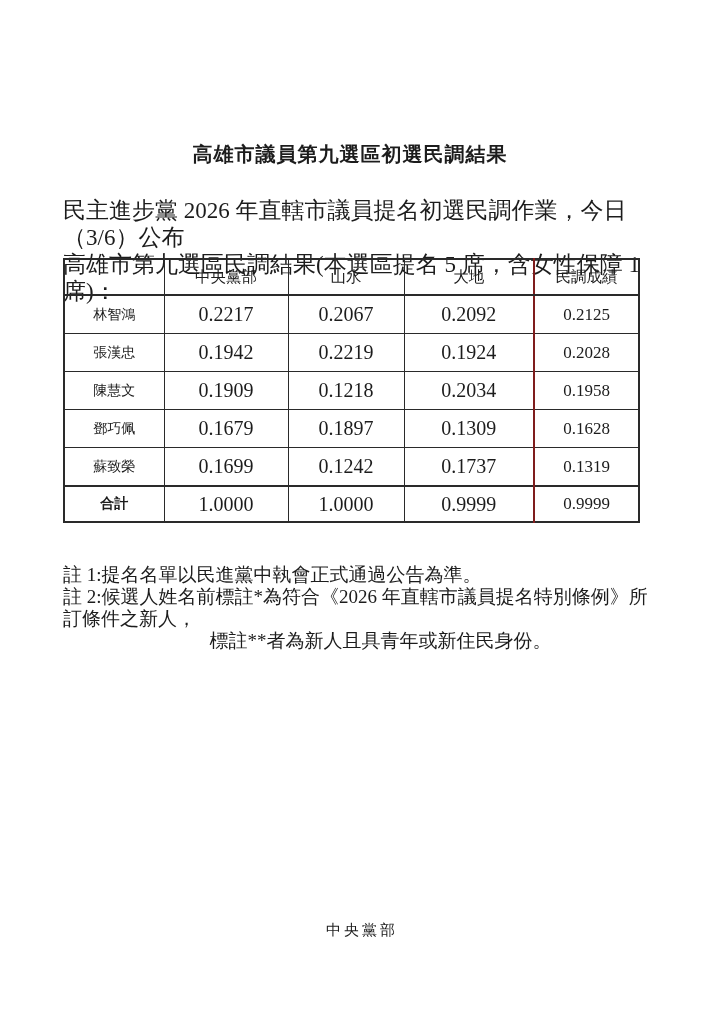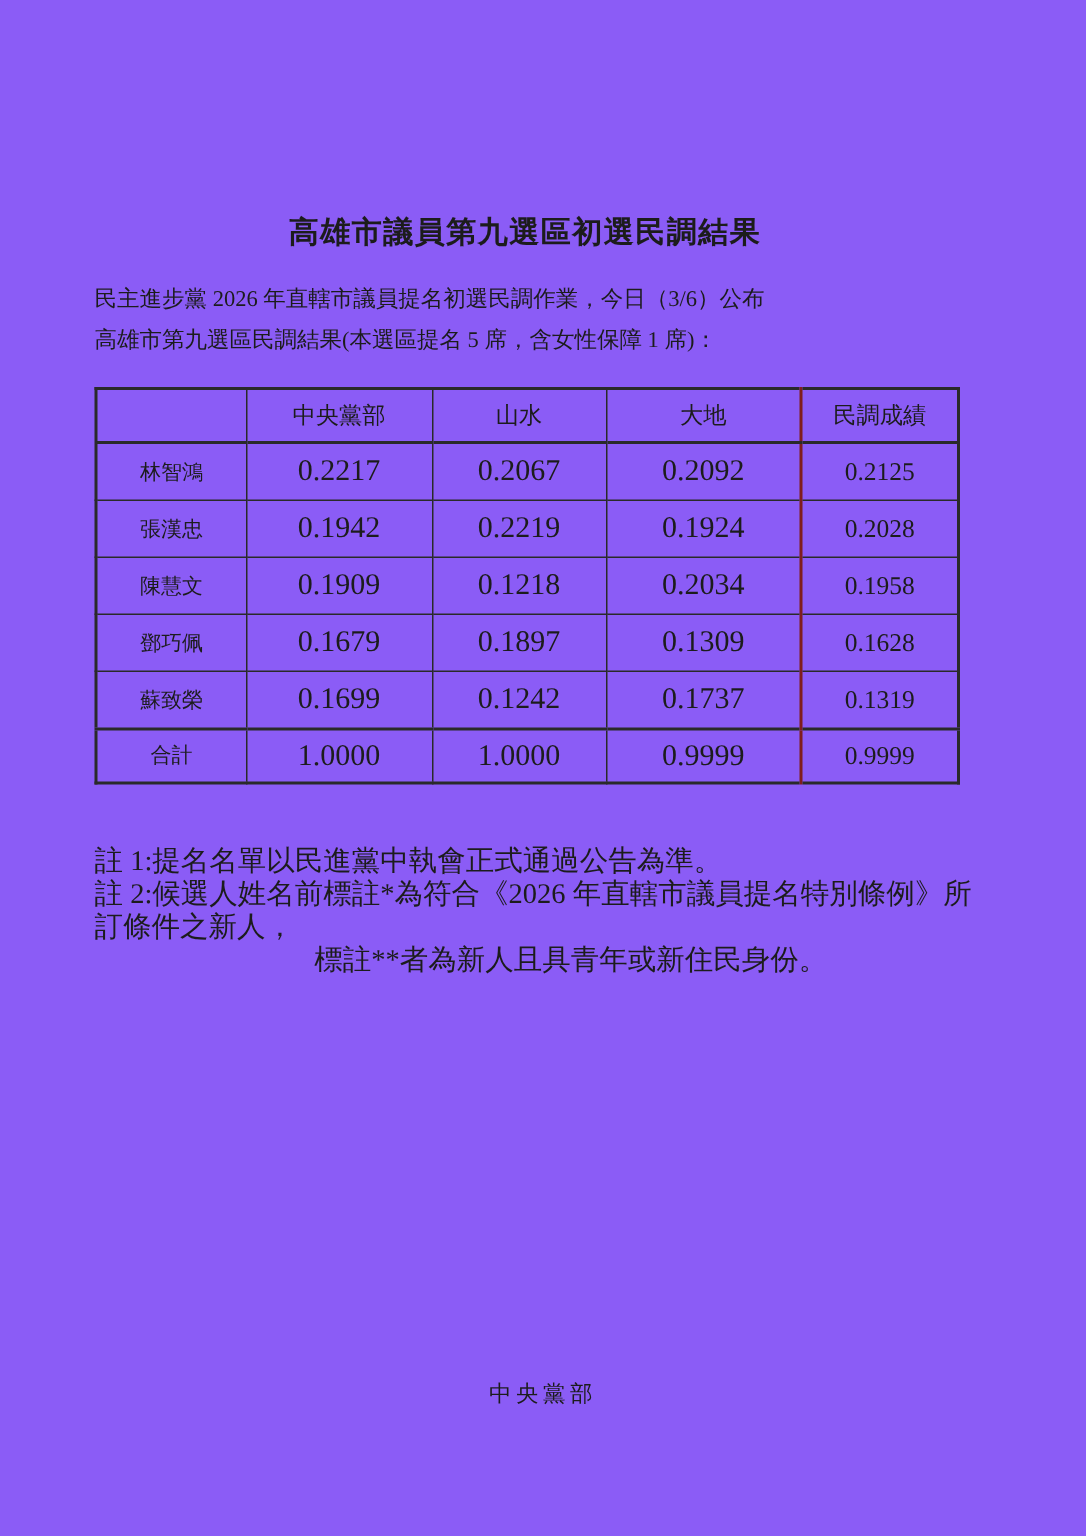"高雄市議員第九選區初選民調結果" .page { background: #8b5cf6 -> #ffffff }
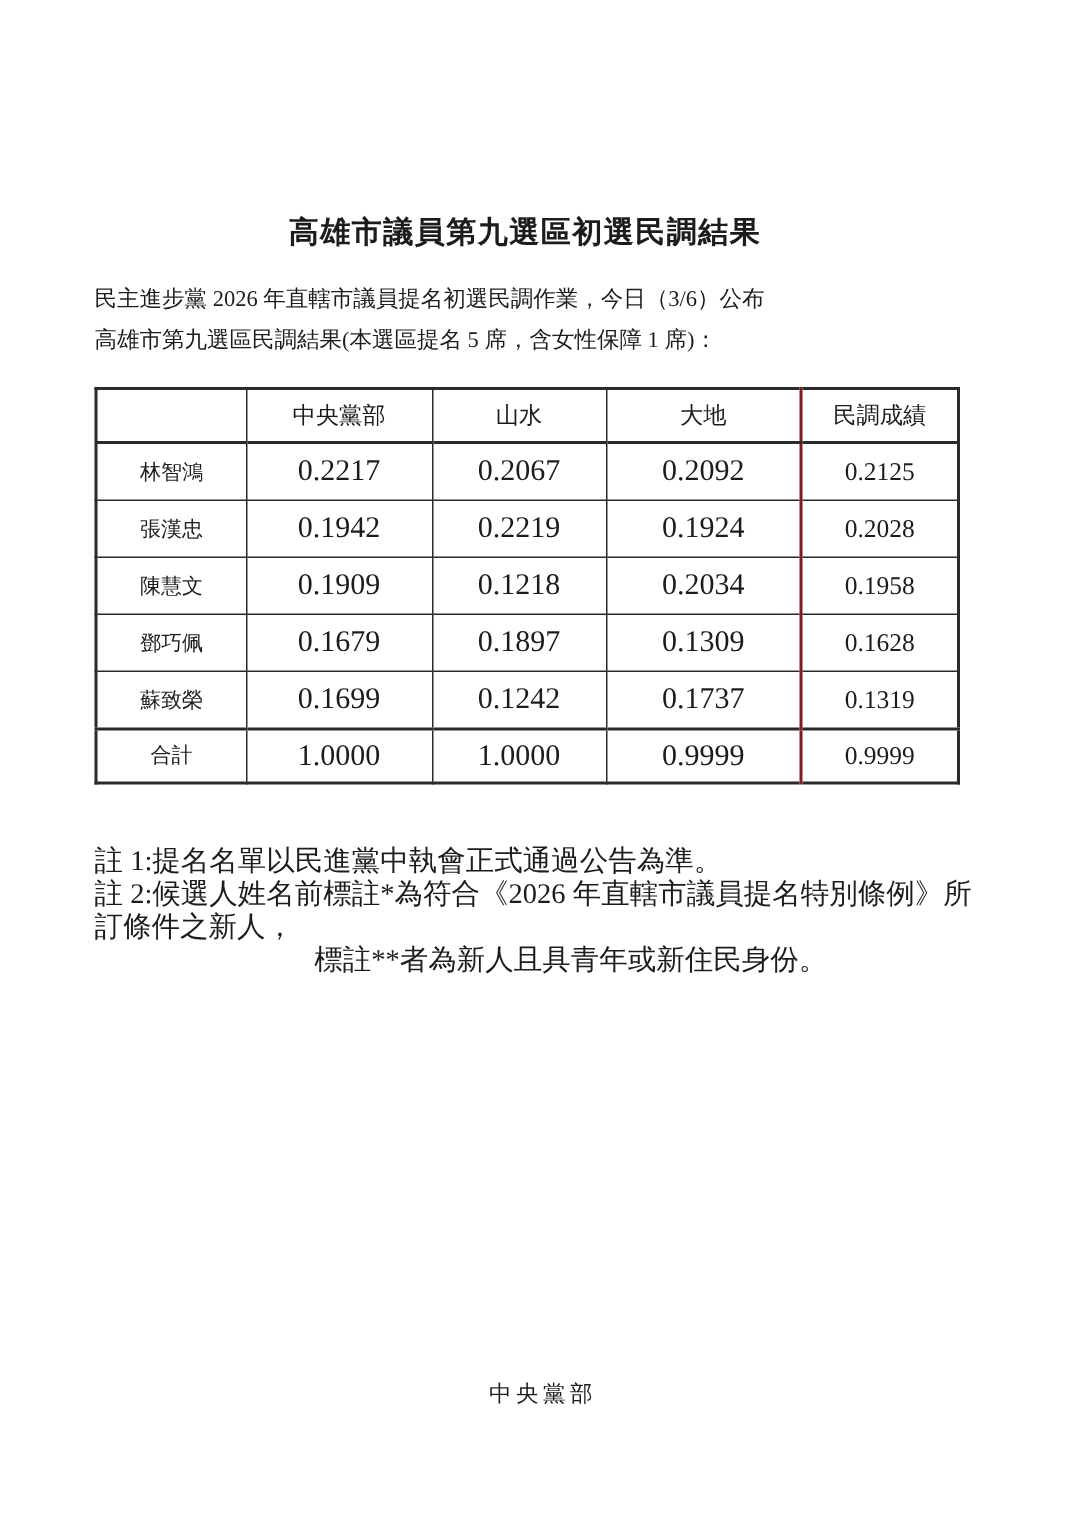"民主進步黨 2026 年直轄市議員提名初選民調作業，今日（3/6）公布" .intro { font-size: 15px -> 23px; top: 187px -> 197px }
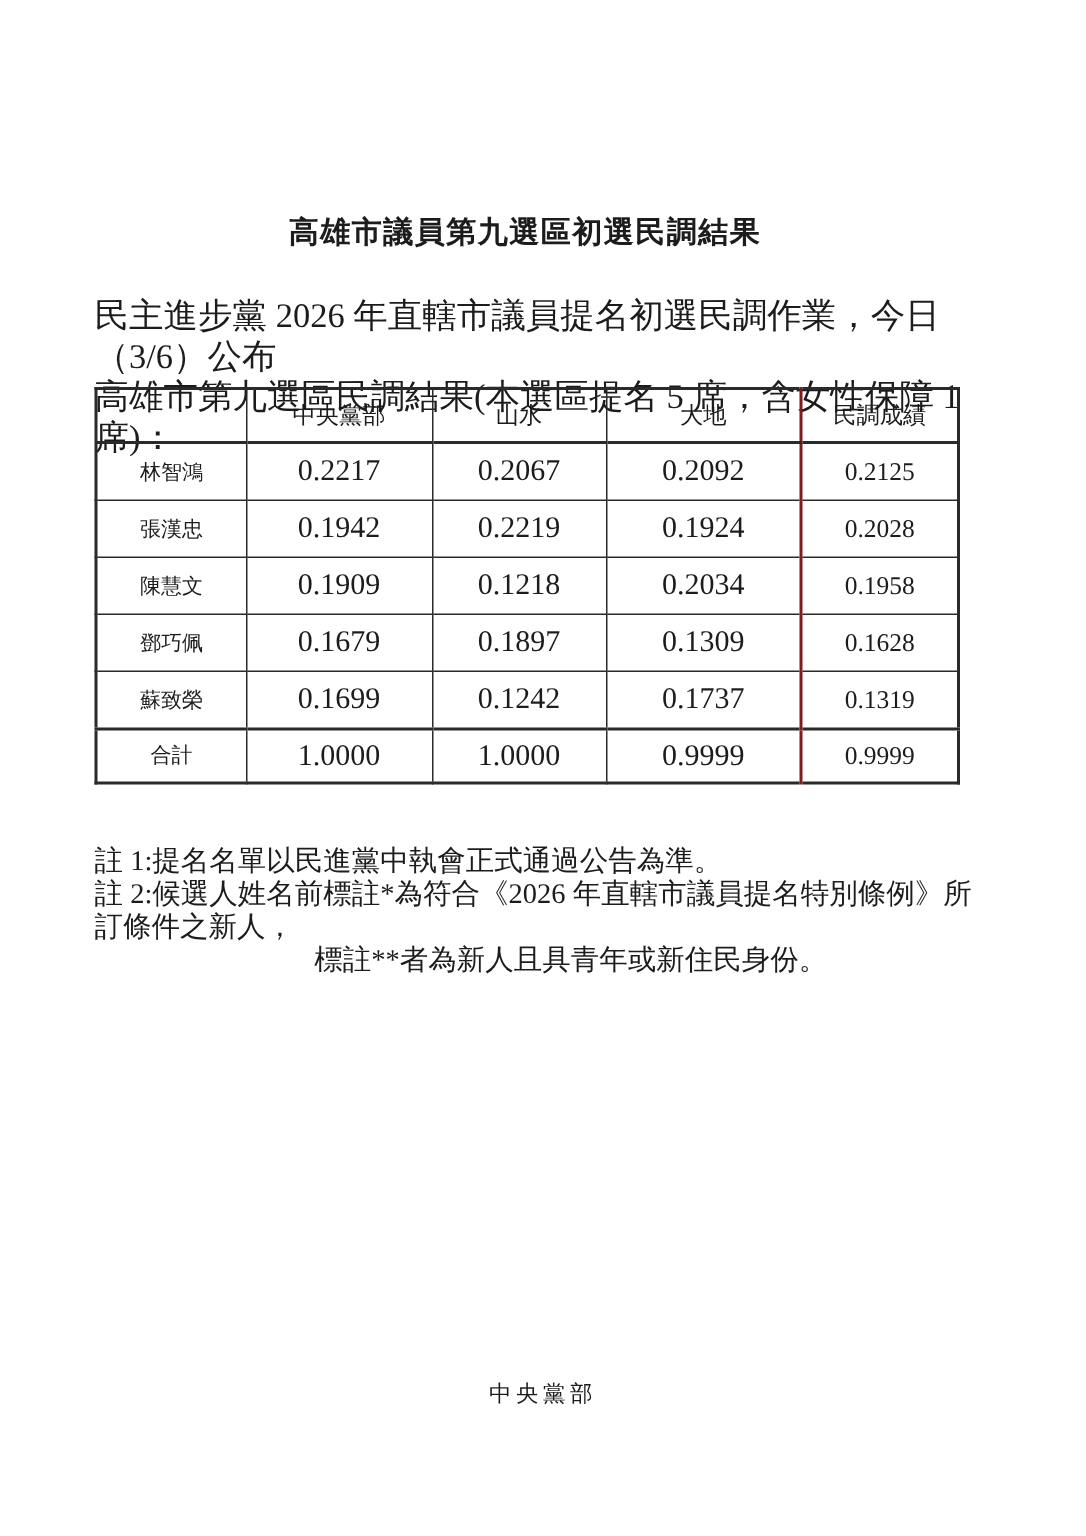"合計" table.poll tr.total td.name { font-weight: normal -> bold }
